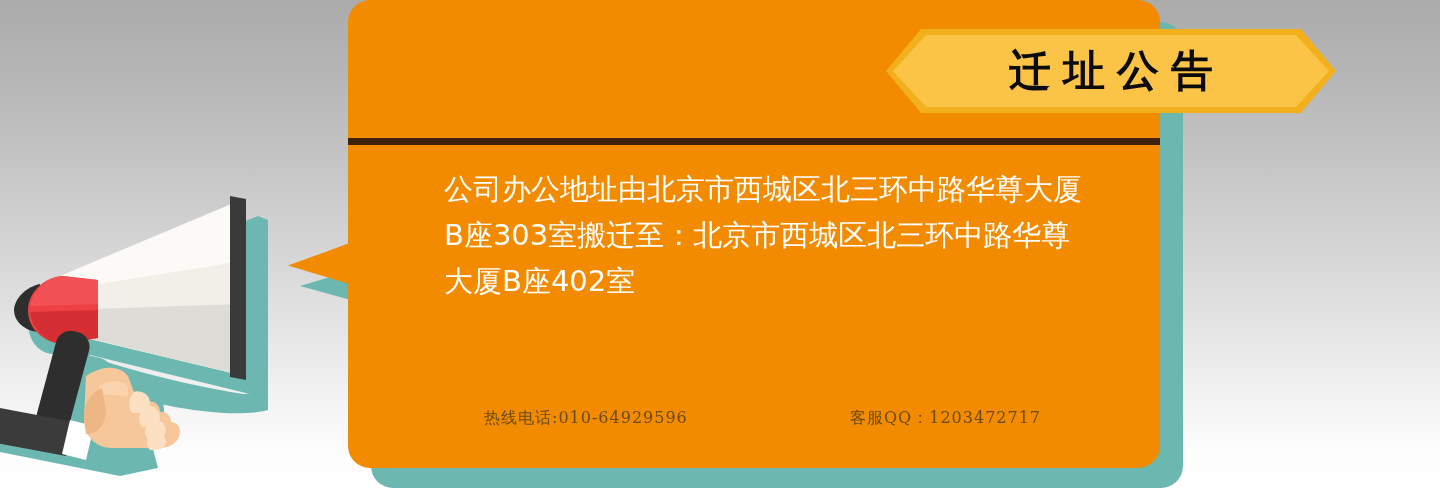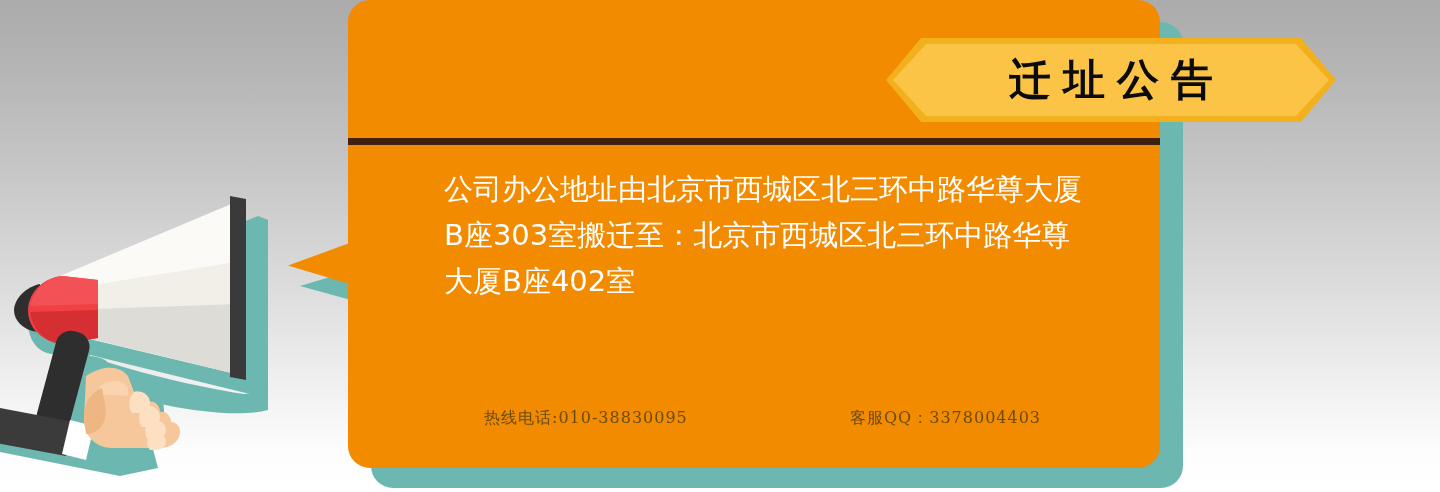"迁址公告" #banner-wrap { margin-top: 9px -> none }
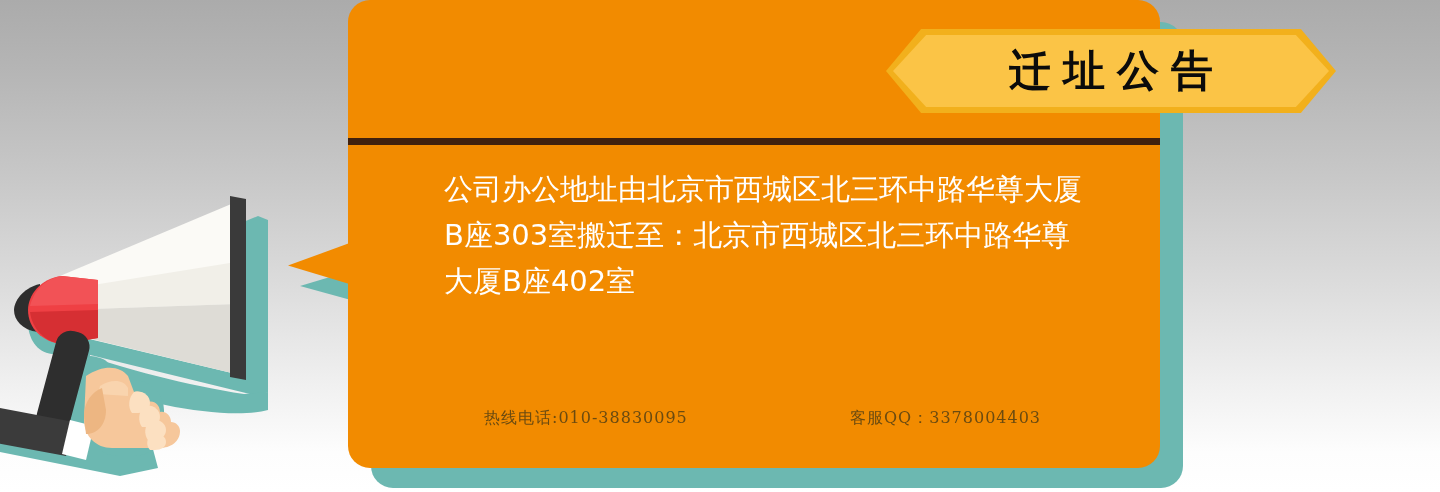"热线电话:010-38830095" div.contact { text: :010-38830095 -> :010-64929596 }
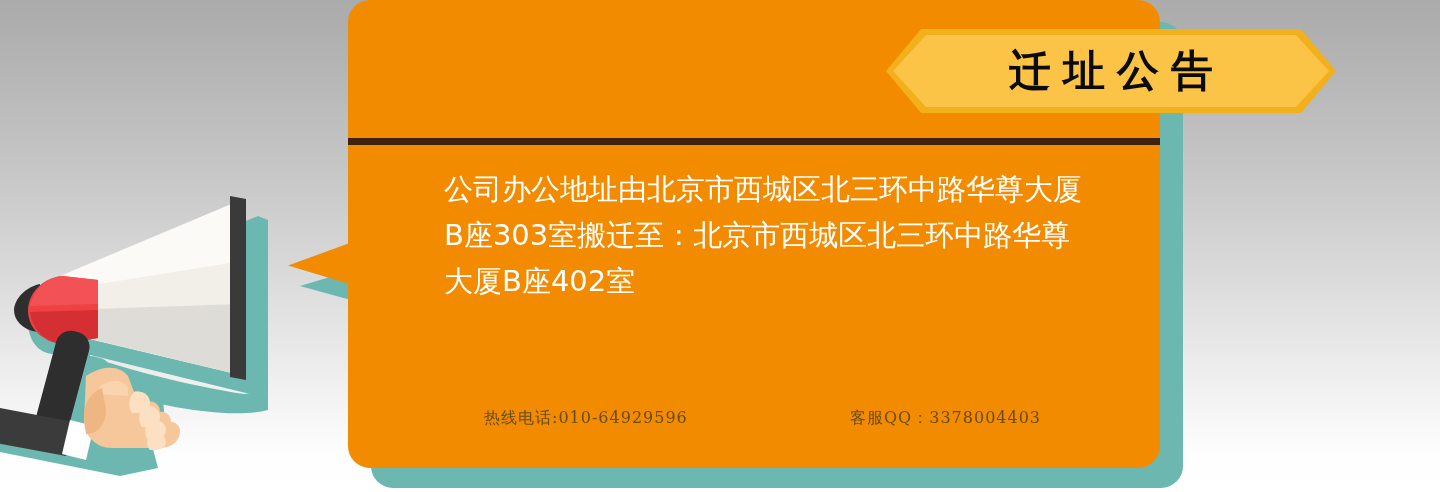"客服QQ：3378004403" div.contact { text: 3378004403 -> 1203472717 }
